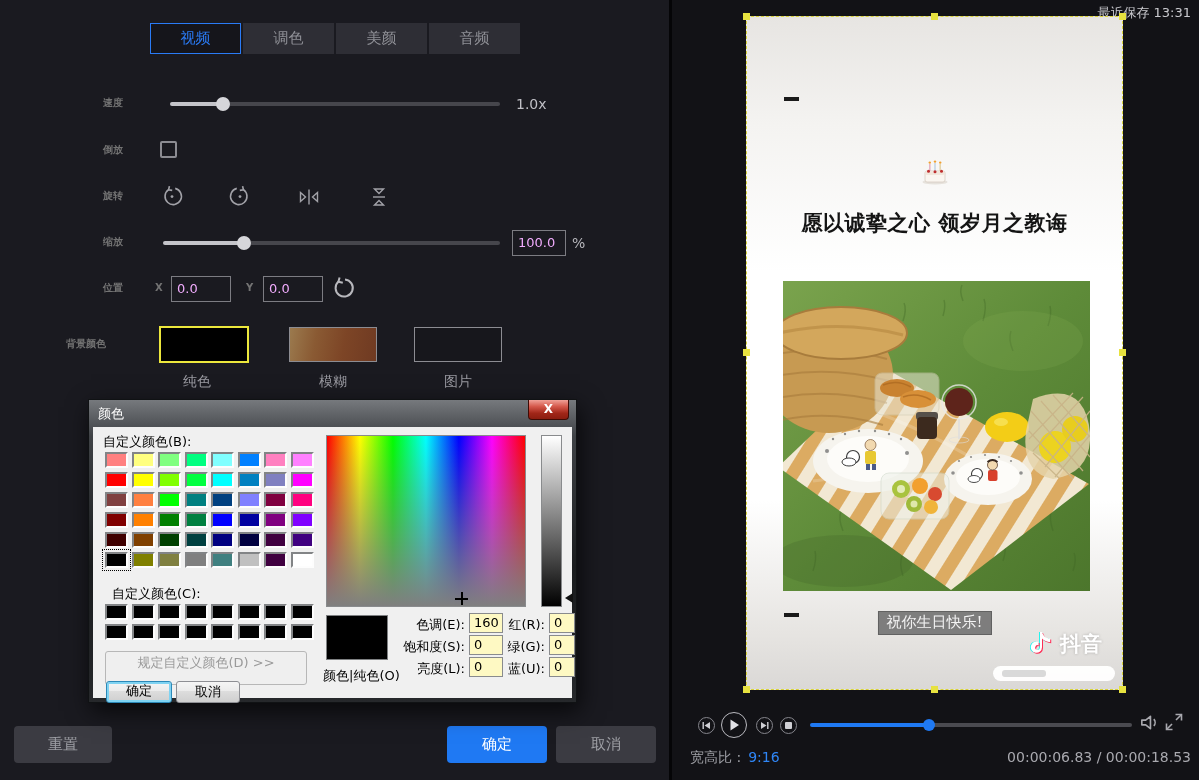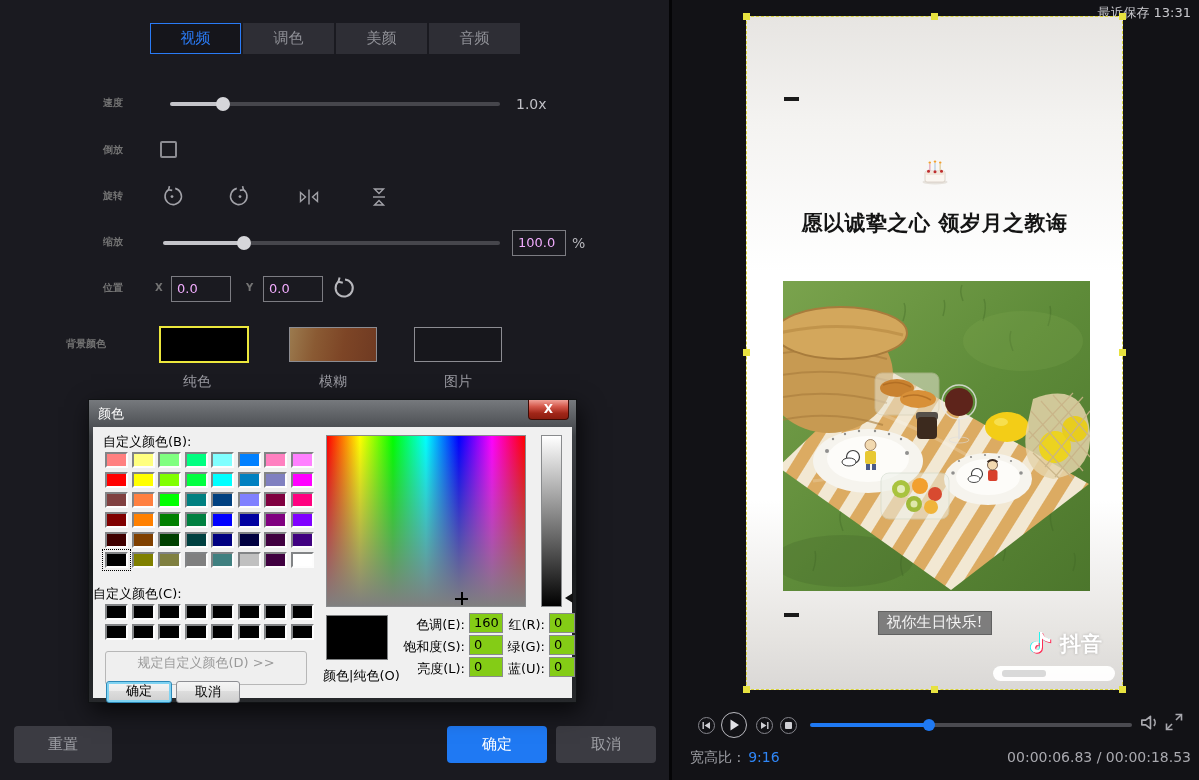"自定义颜色(C):" span.dlg-text { left: 0 -> 19px }
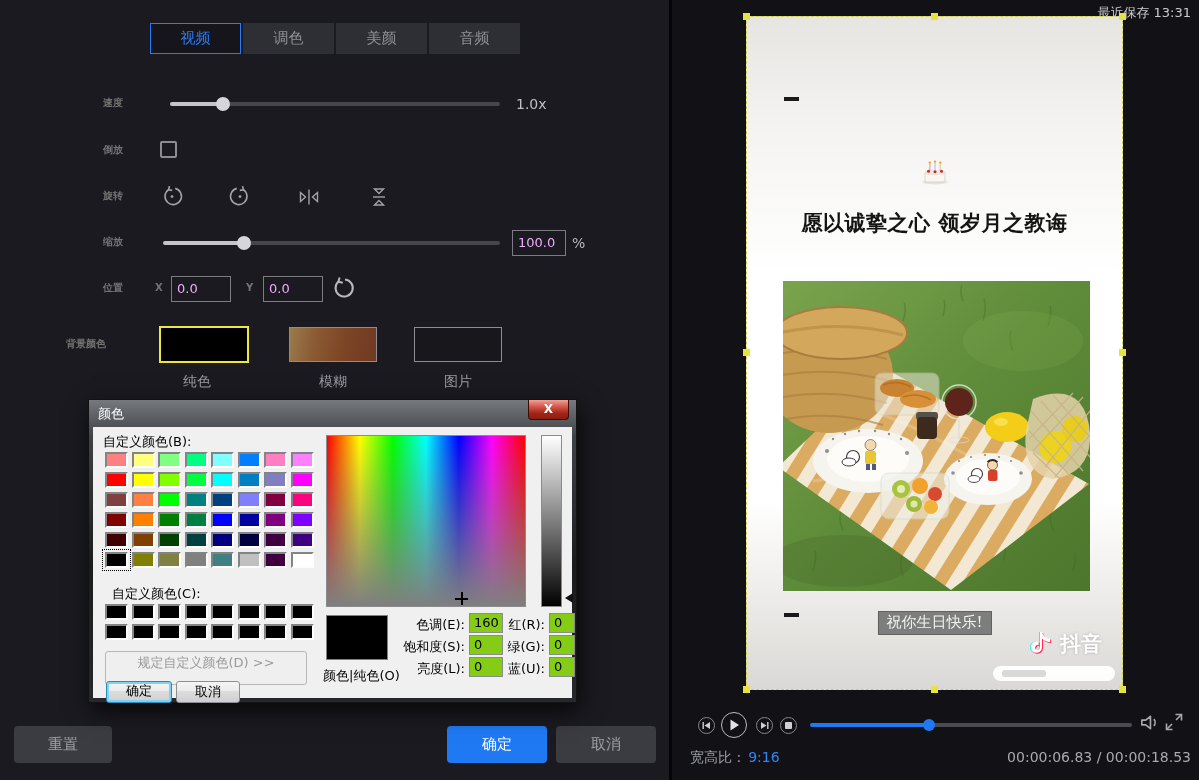"160" .fld-box { background: #84cc16 -> #fef9c3 }
